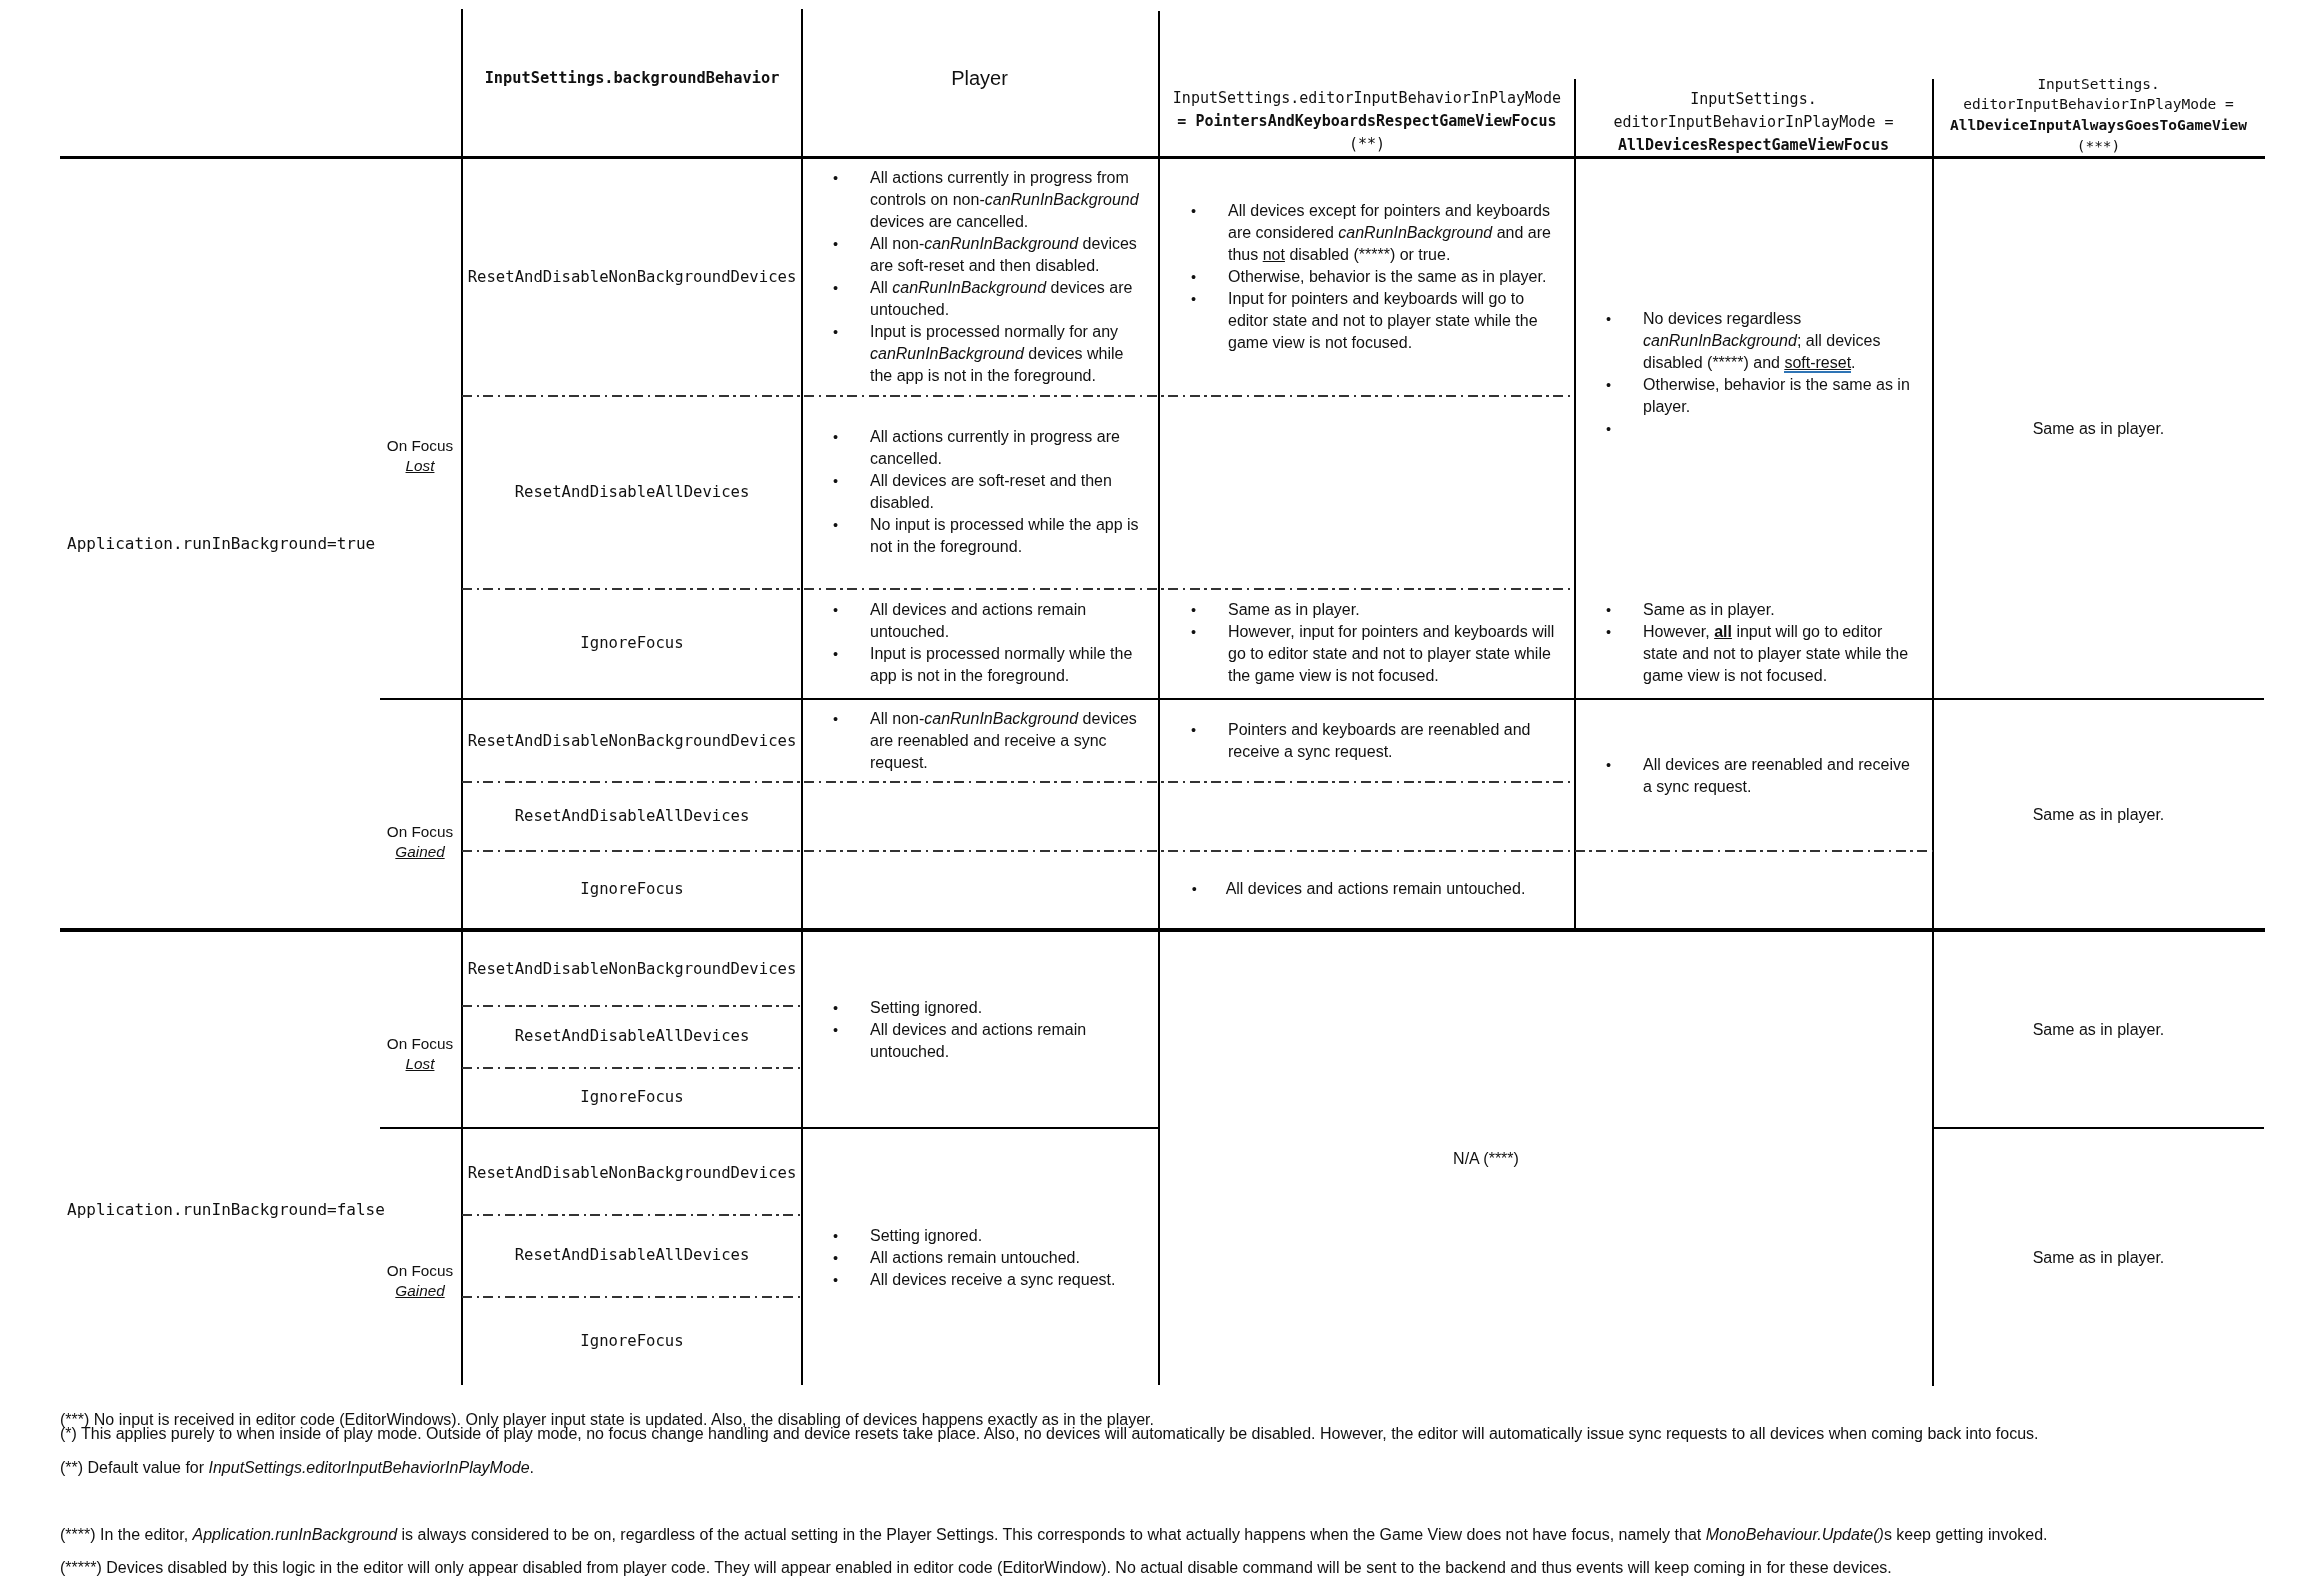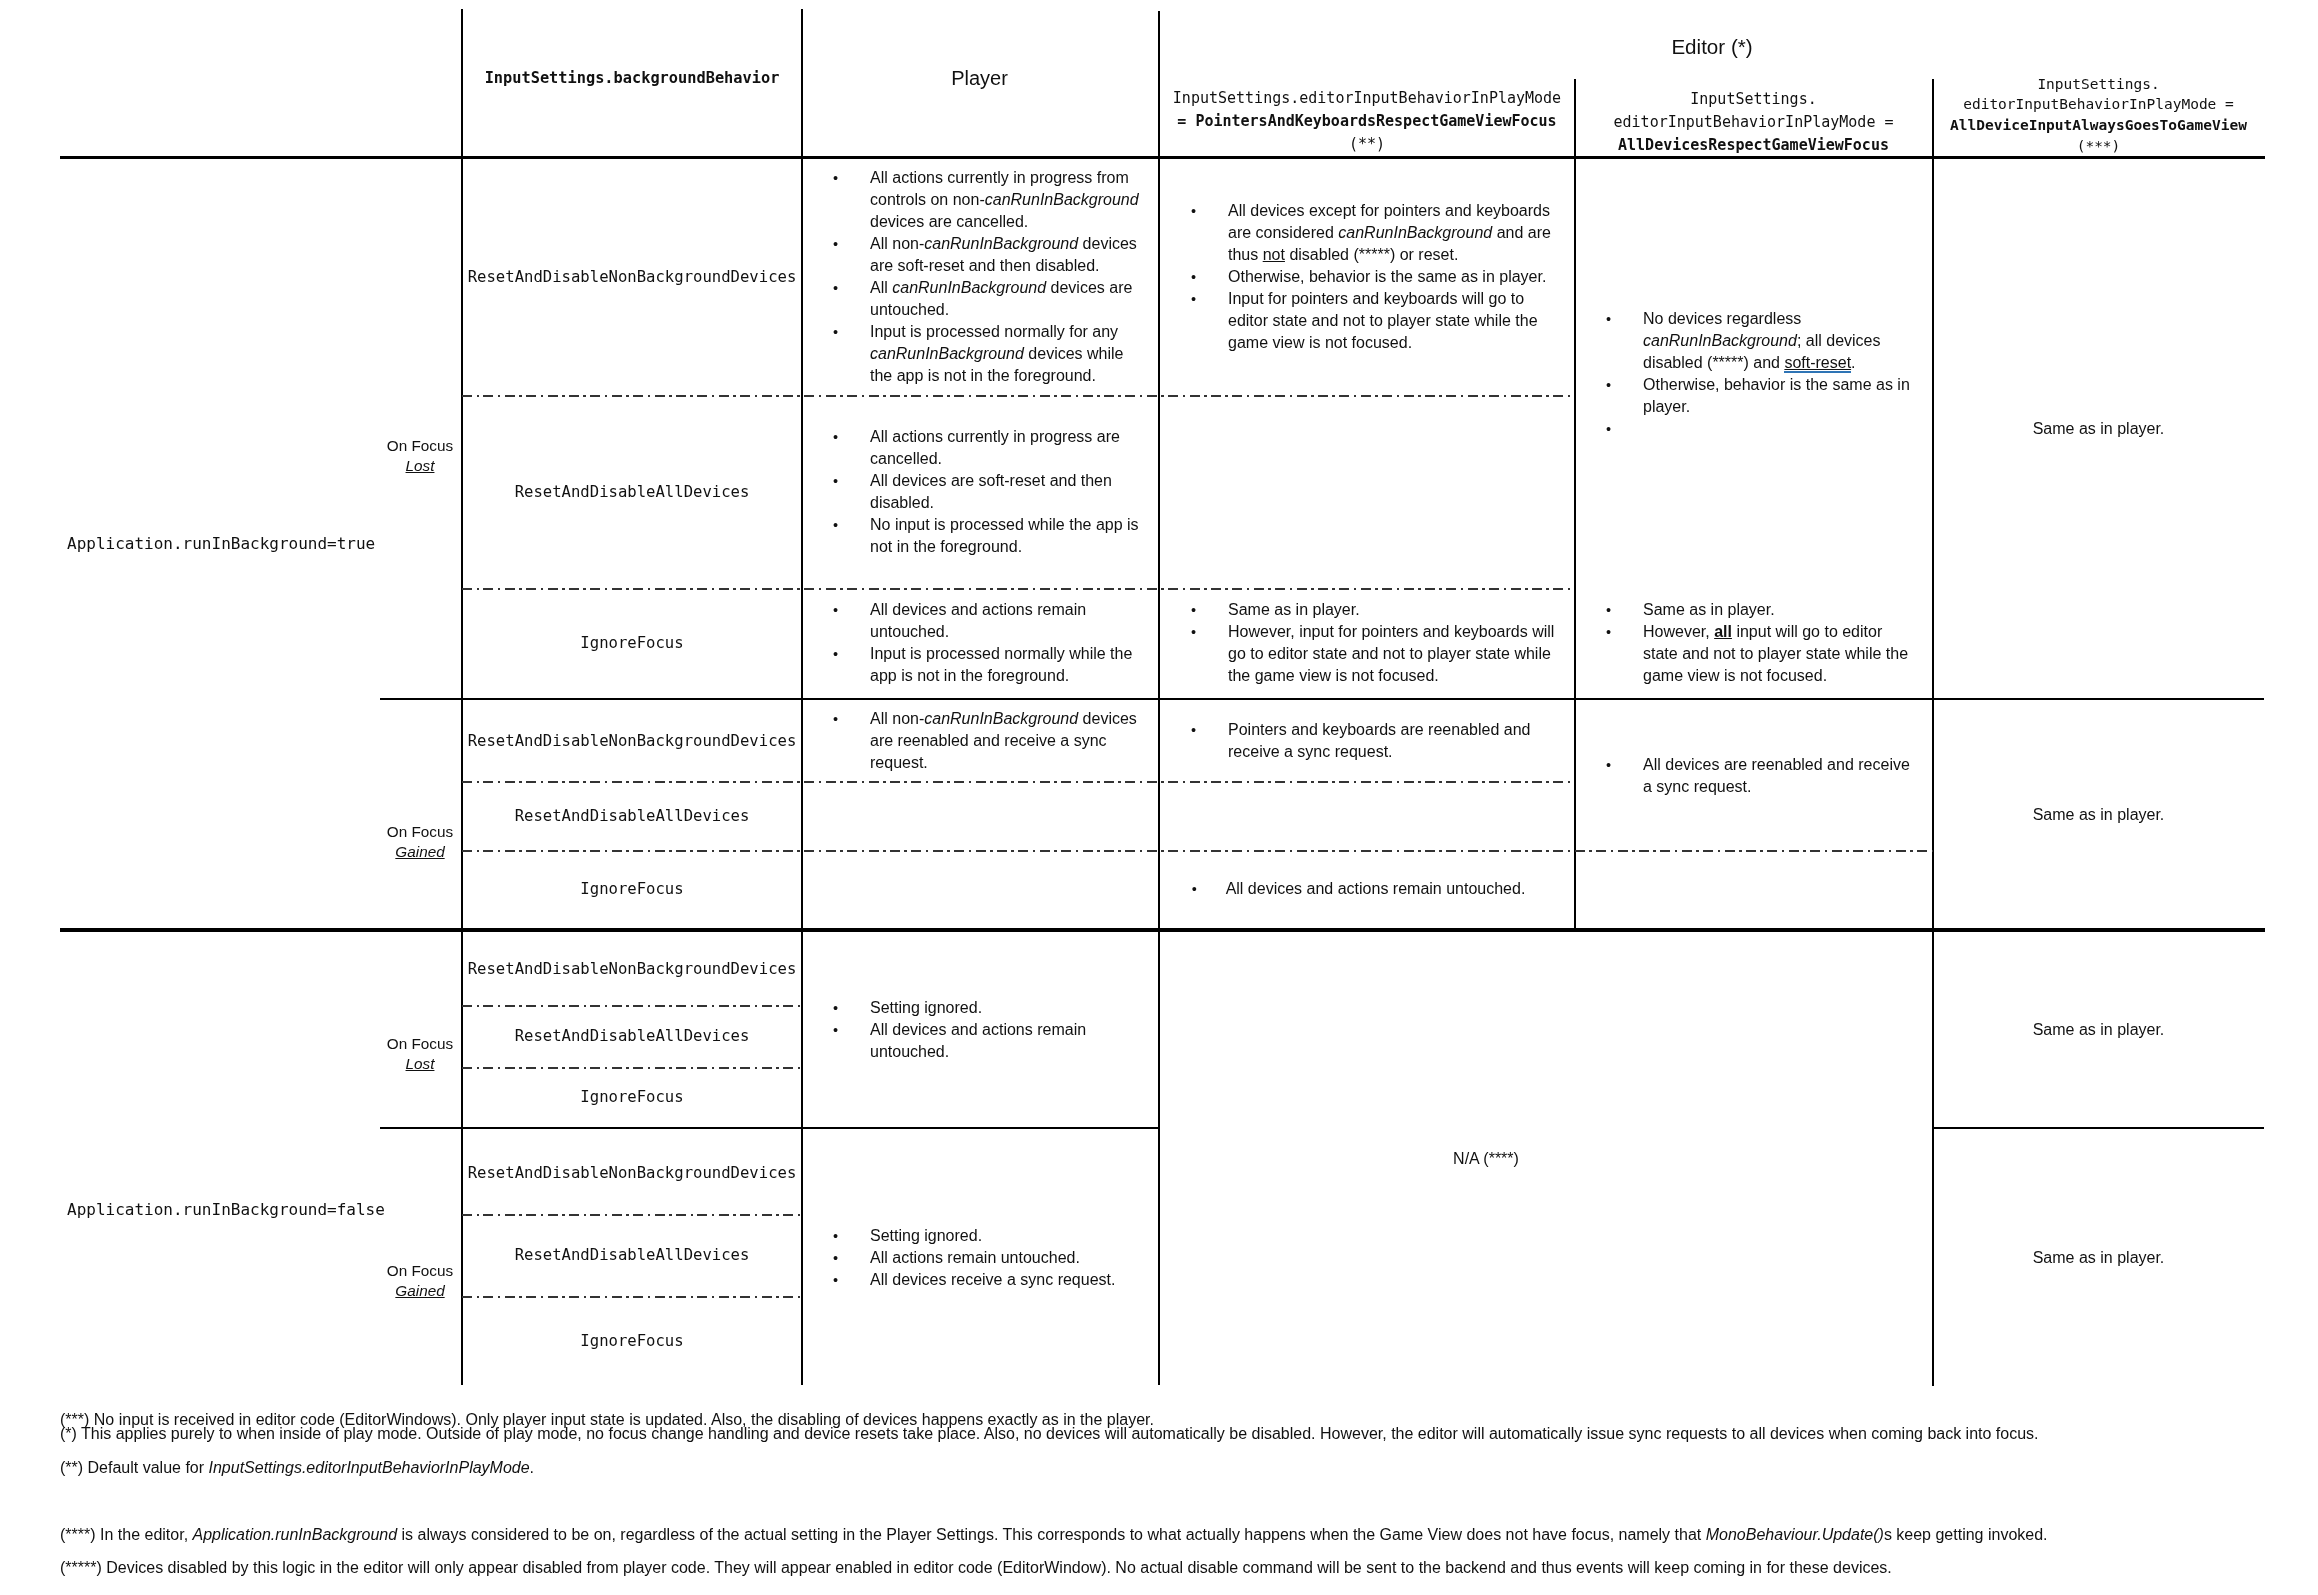"Editor (*)" div.hdr { html: <div> <div>Editor (*)</div> </div> -> none }
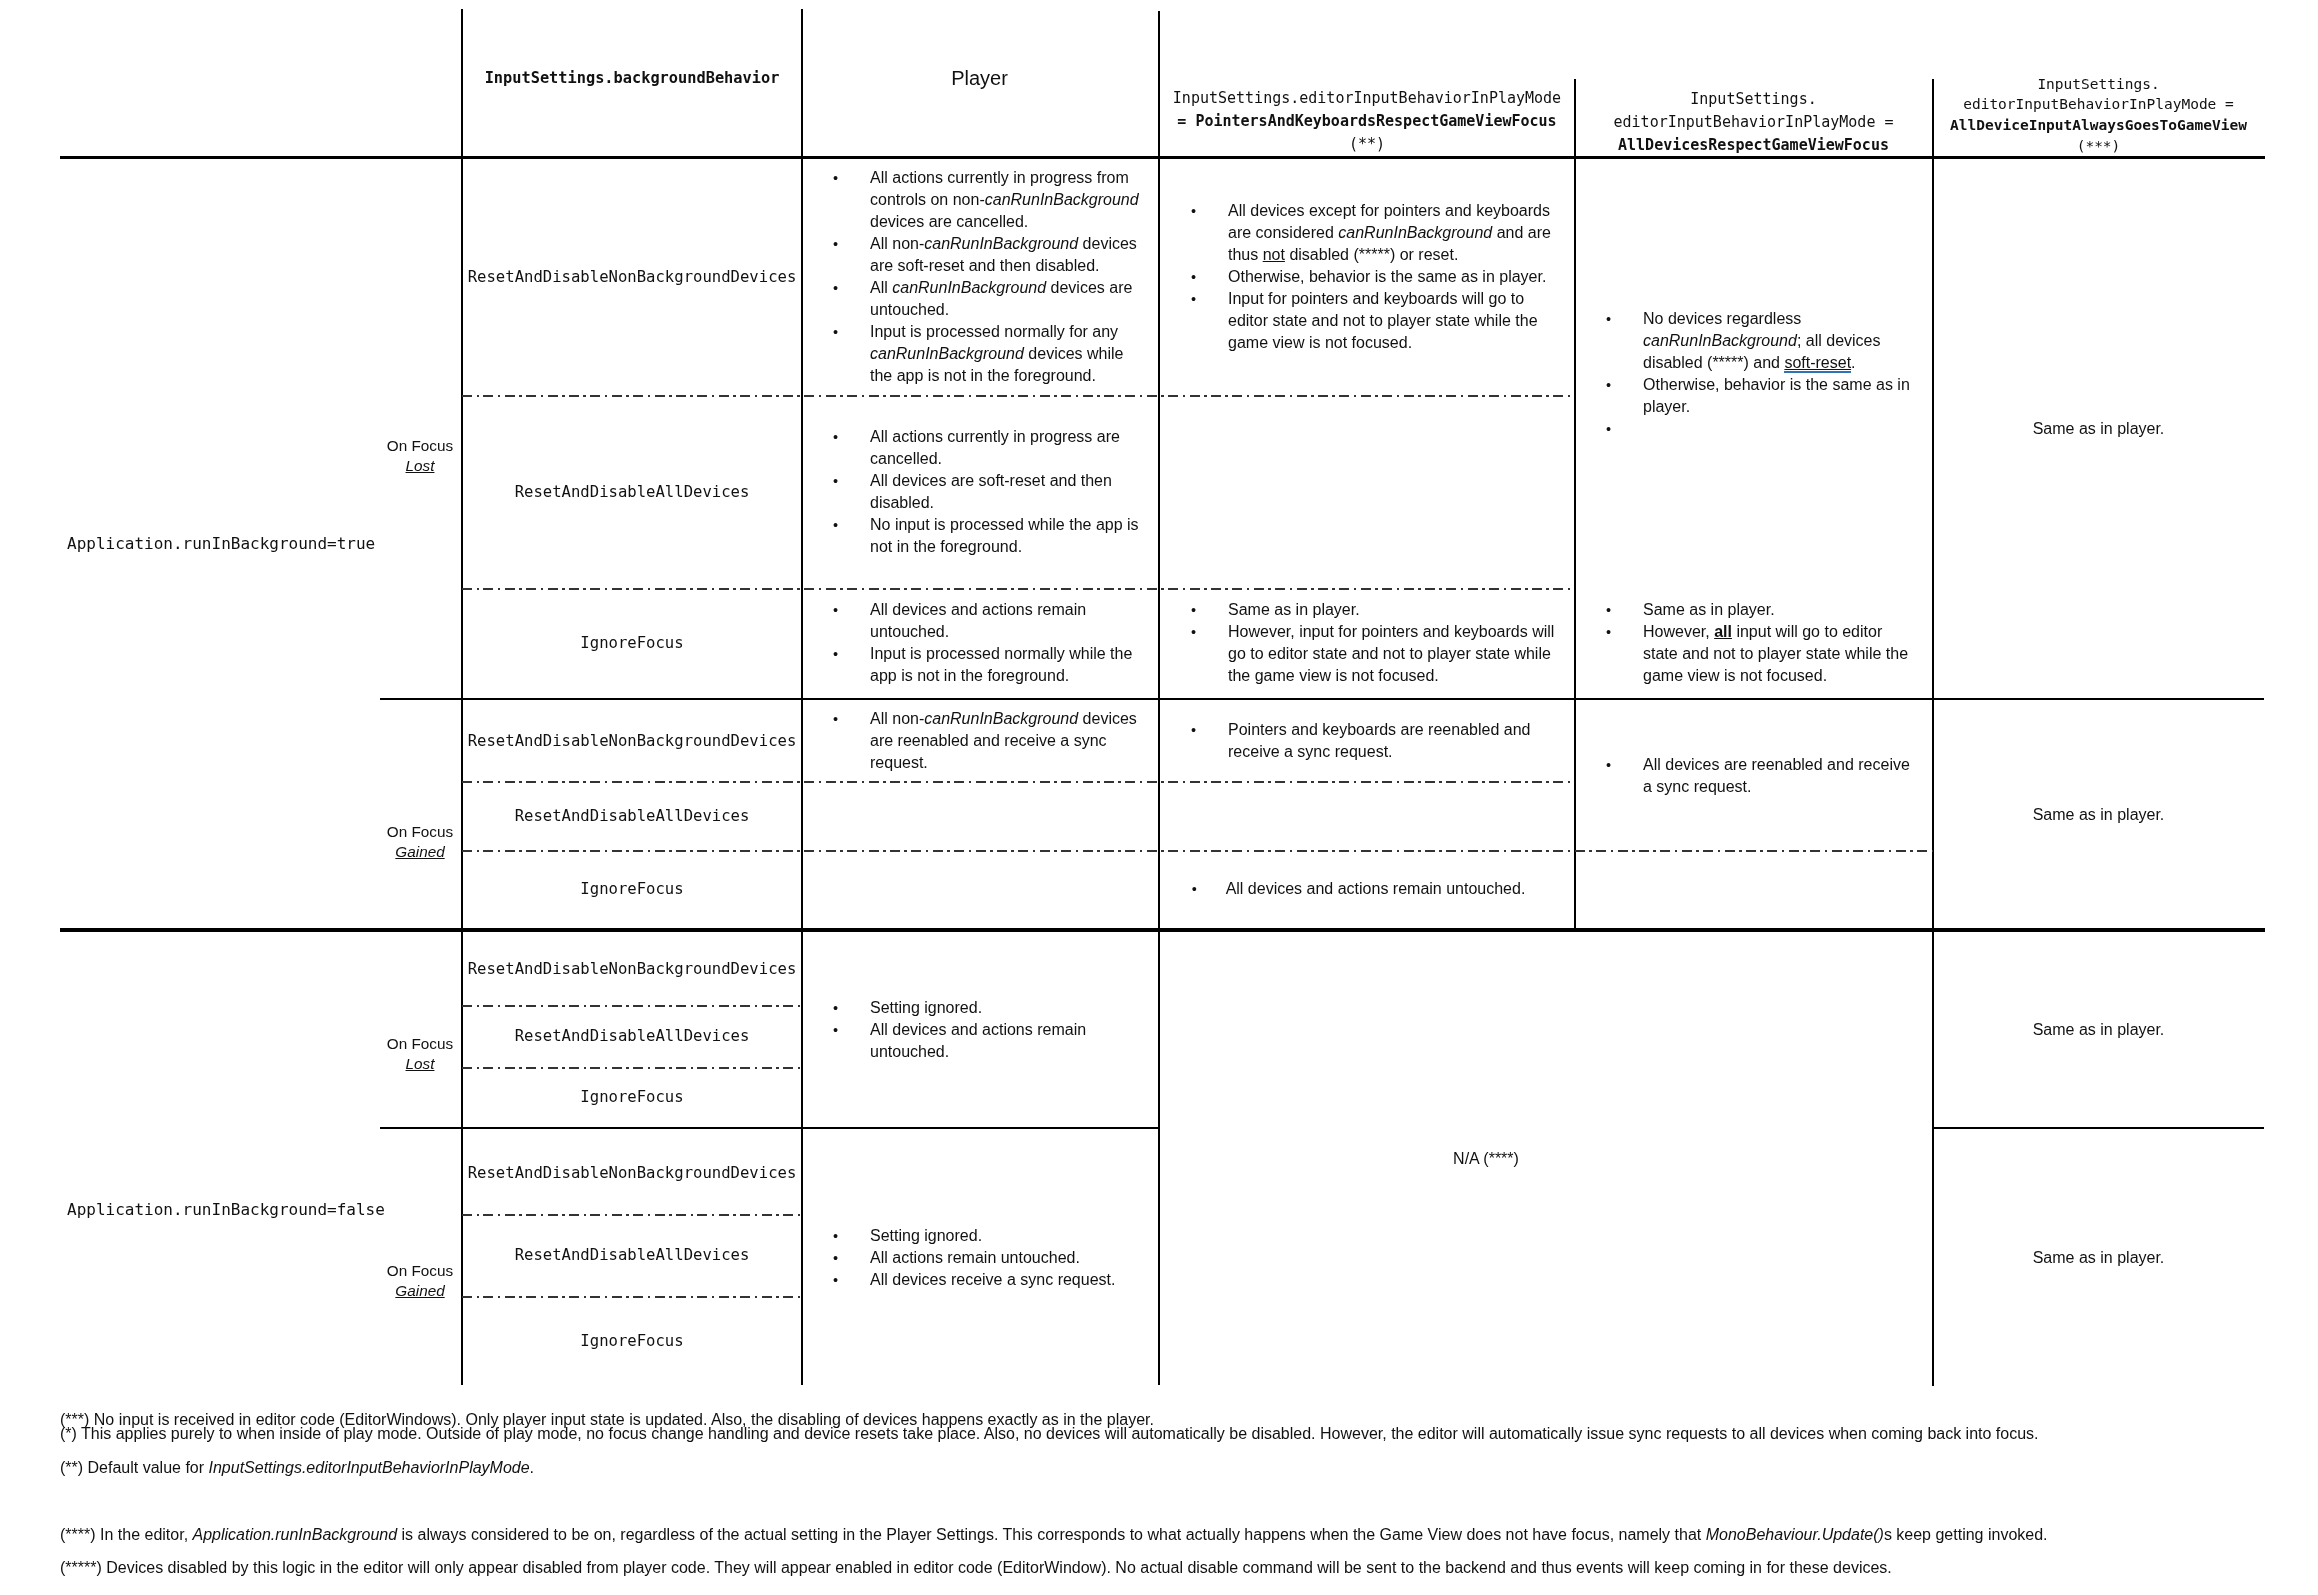"disabled (*****) or reset." span { text: reset -> true }
